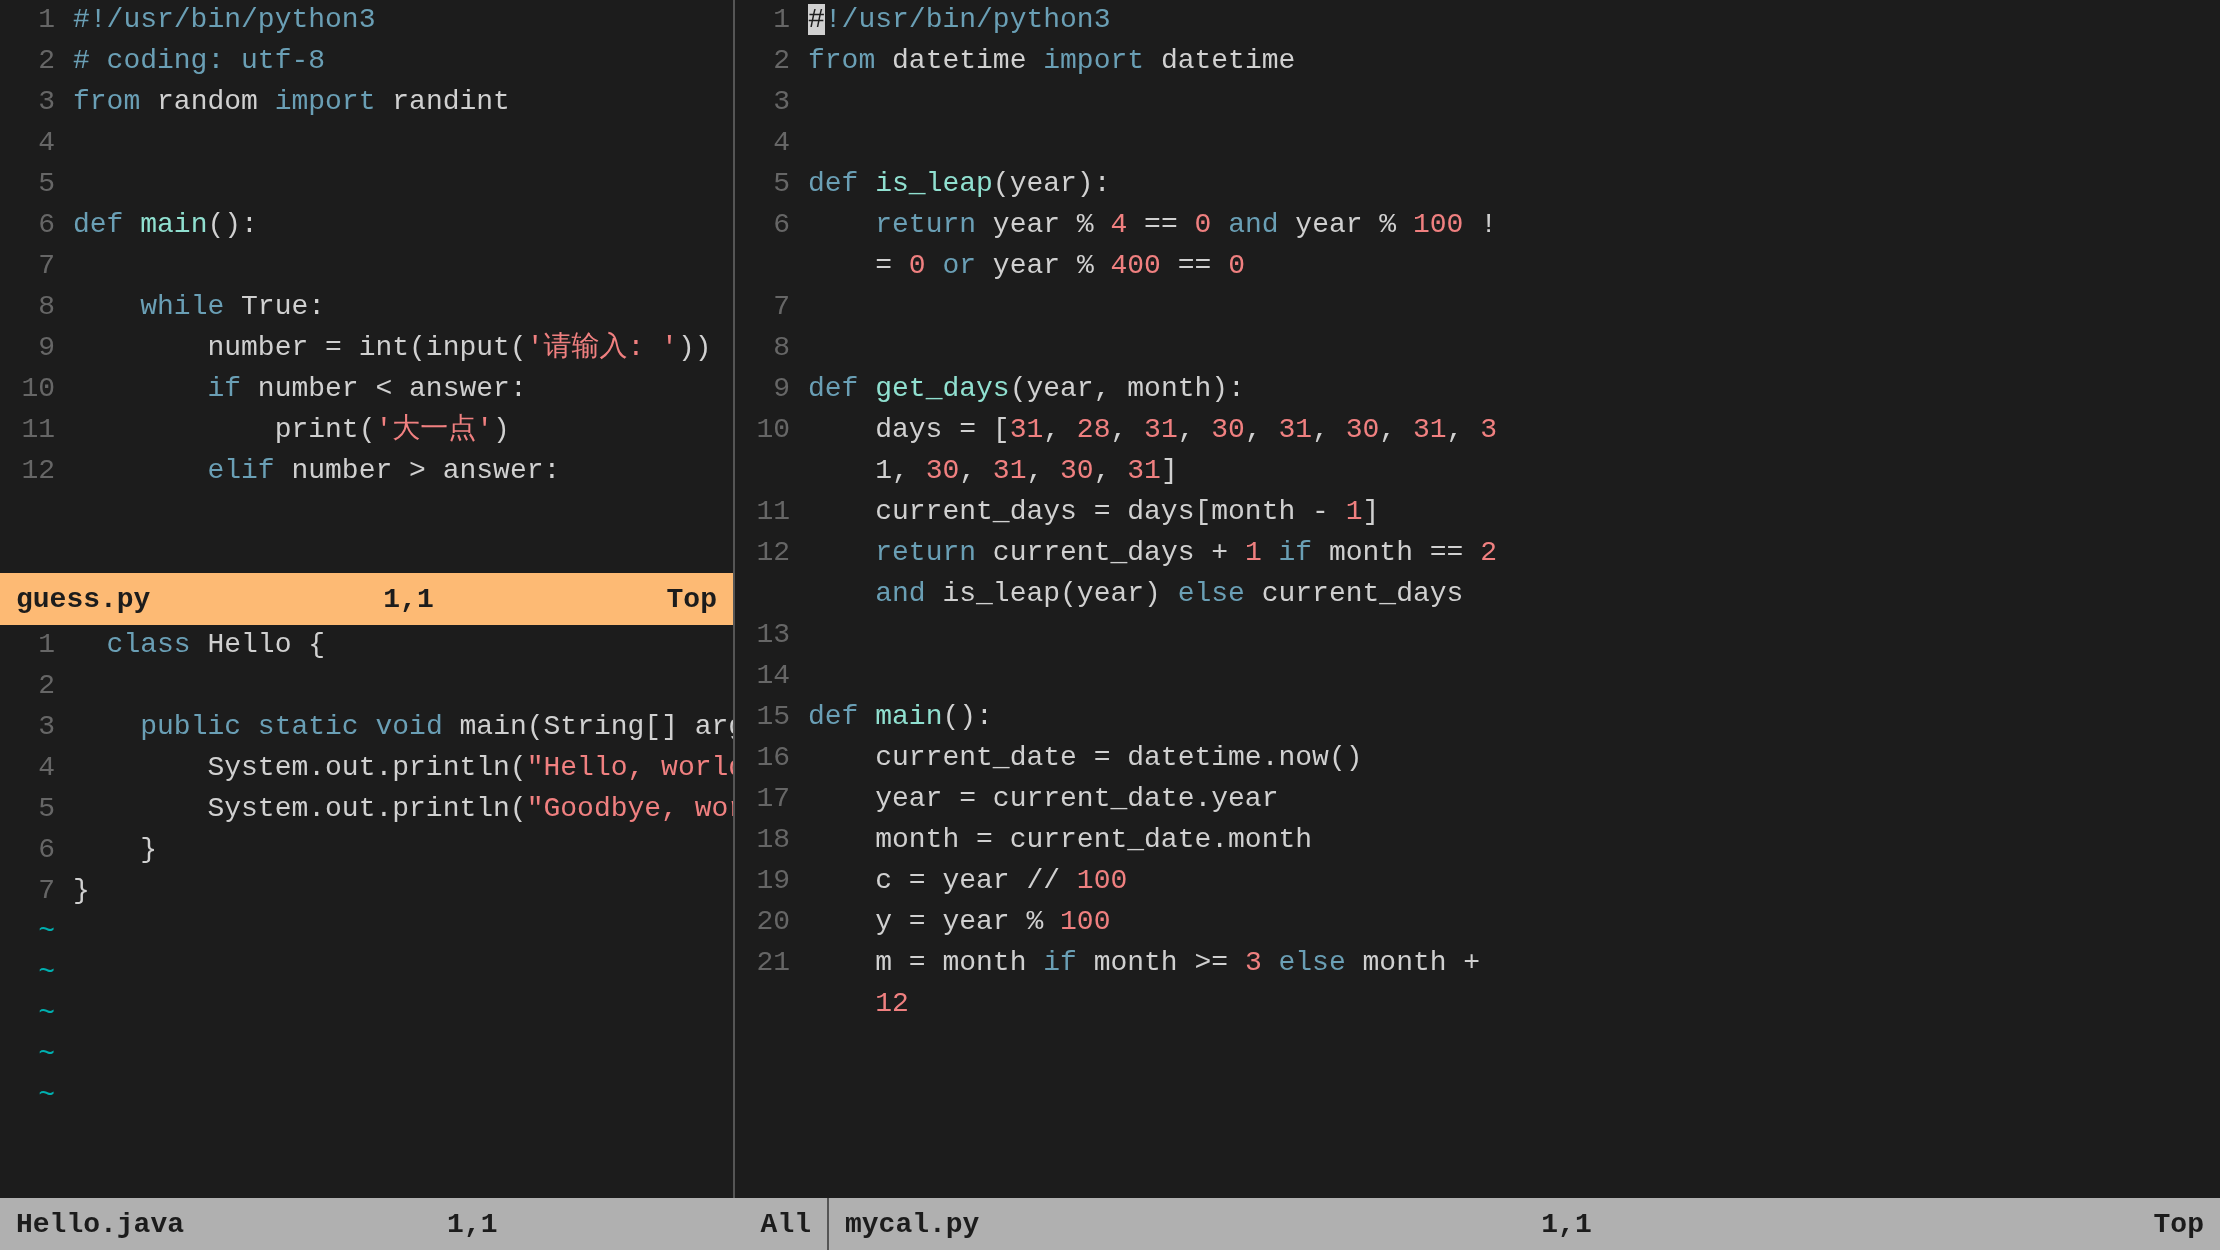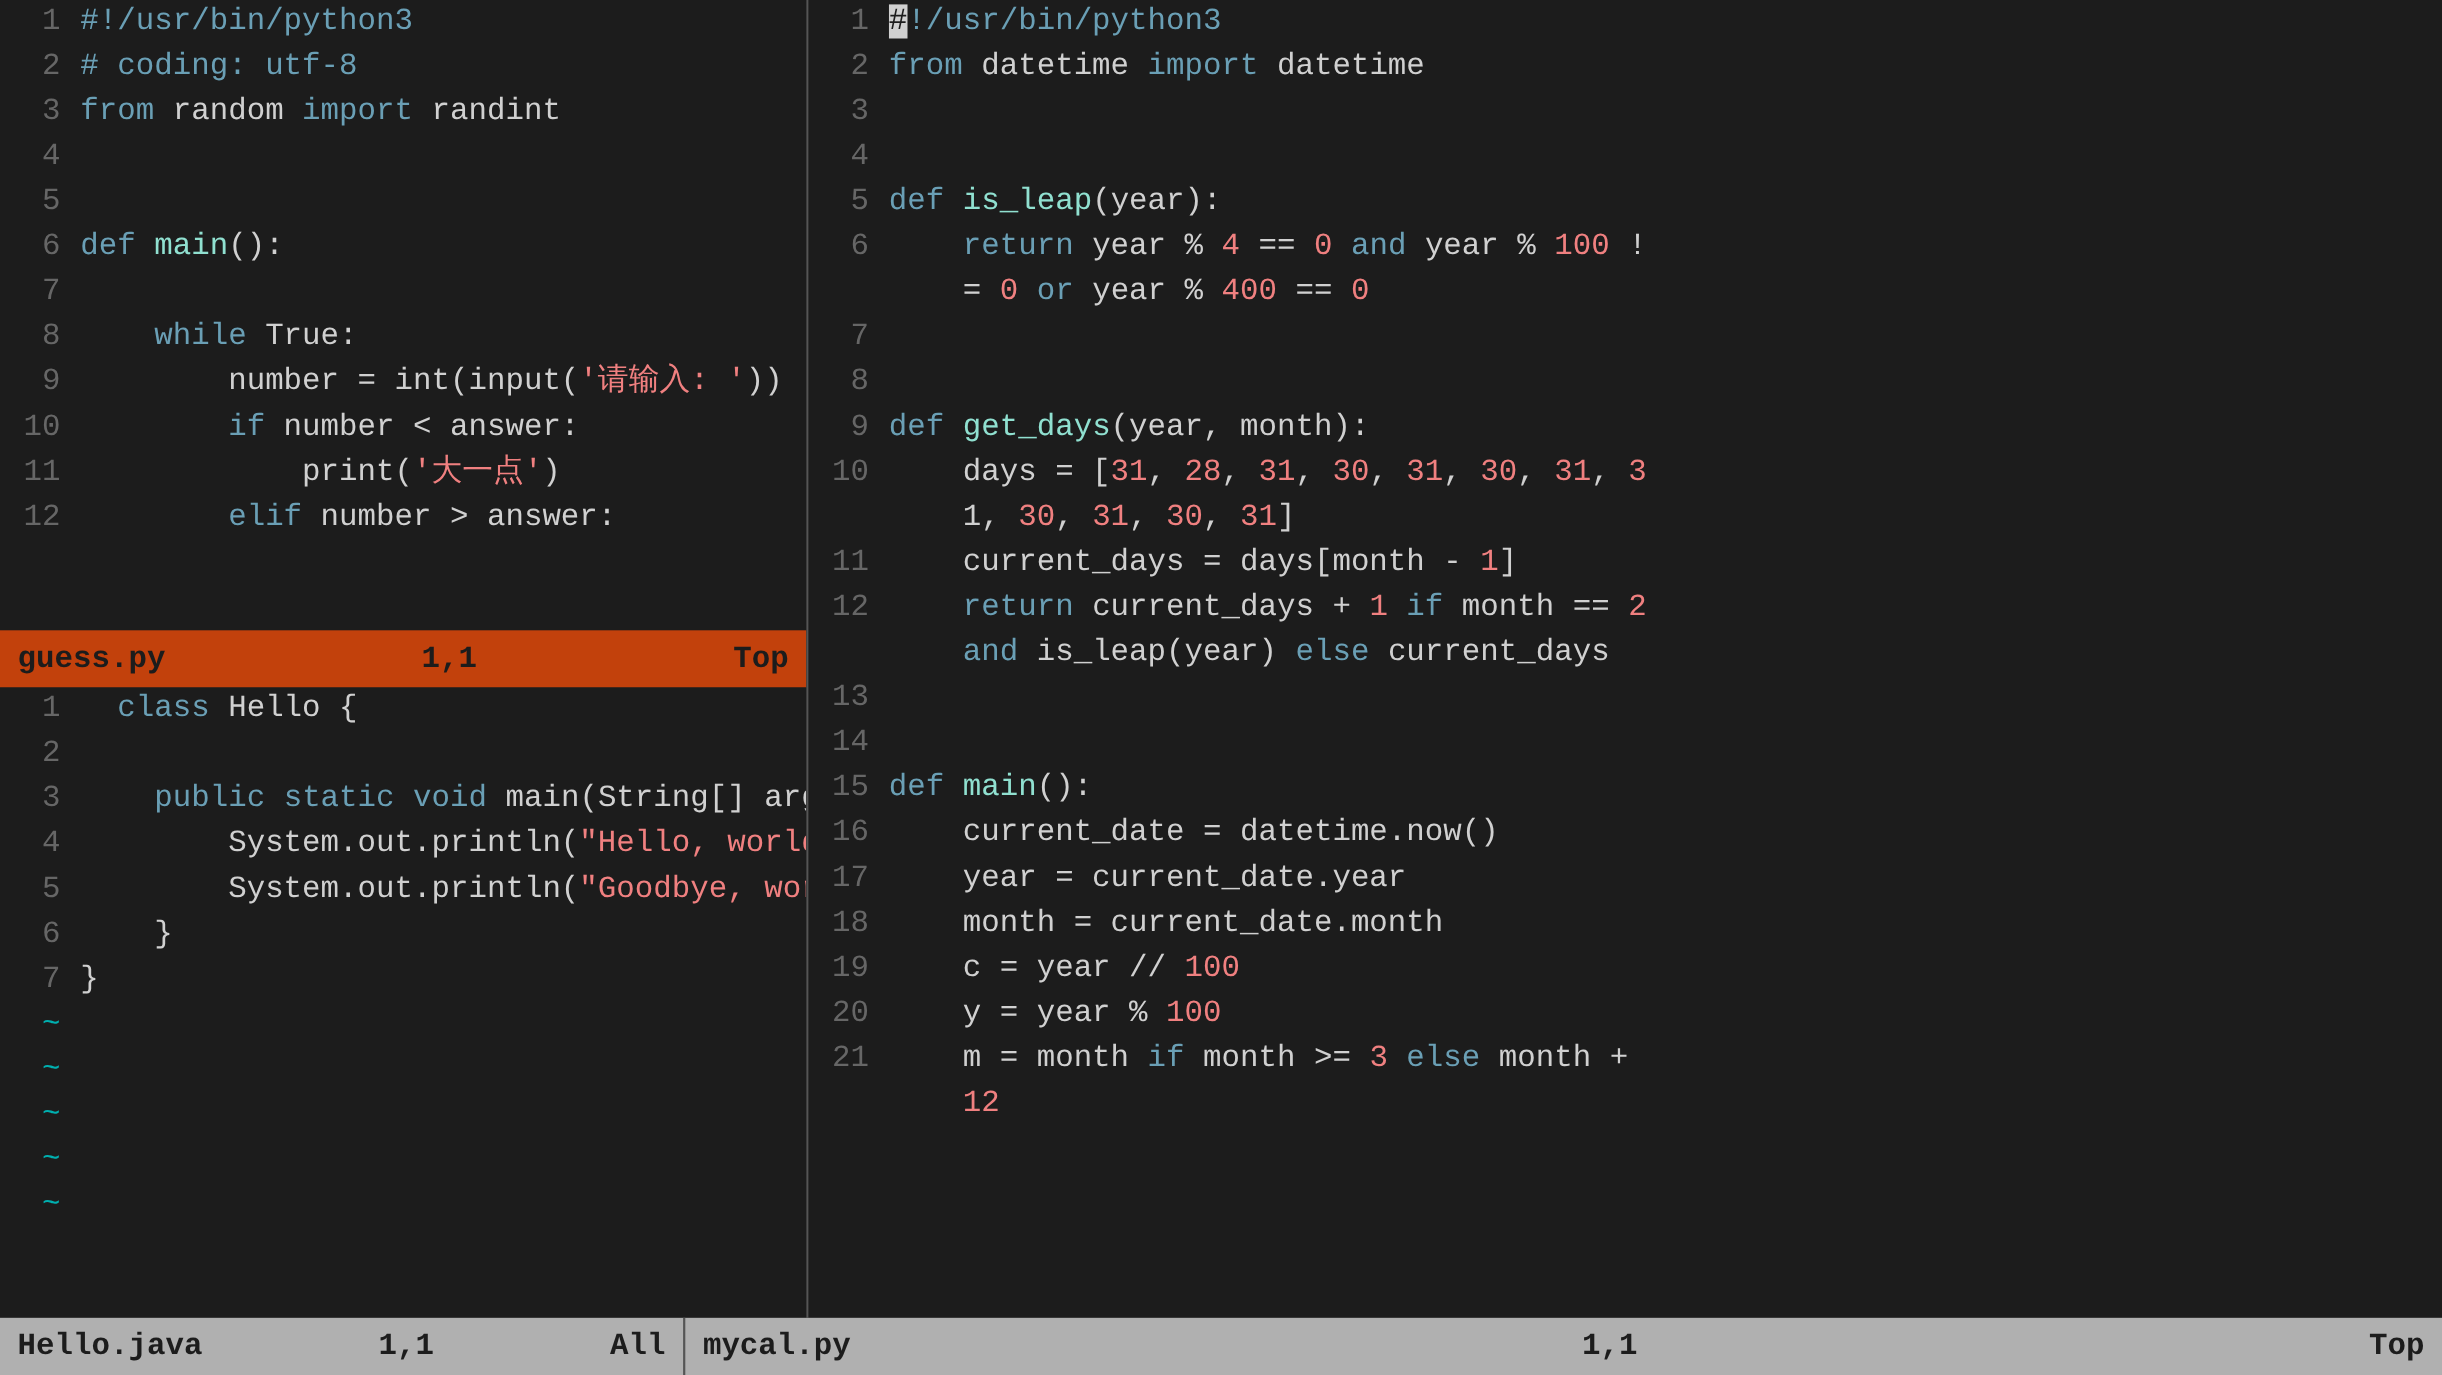"guess.py" .status-bar { background: #c2410c -> #fdba74 }
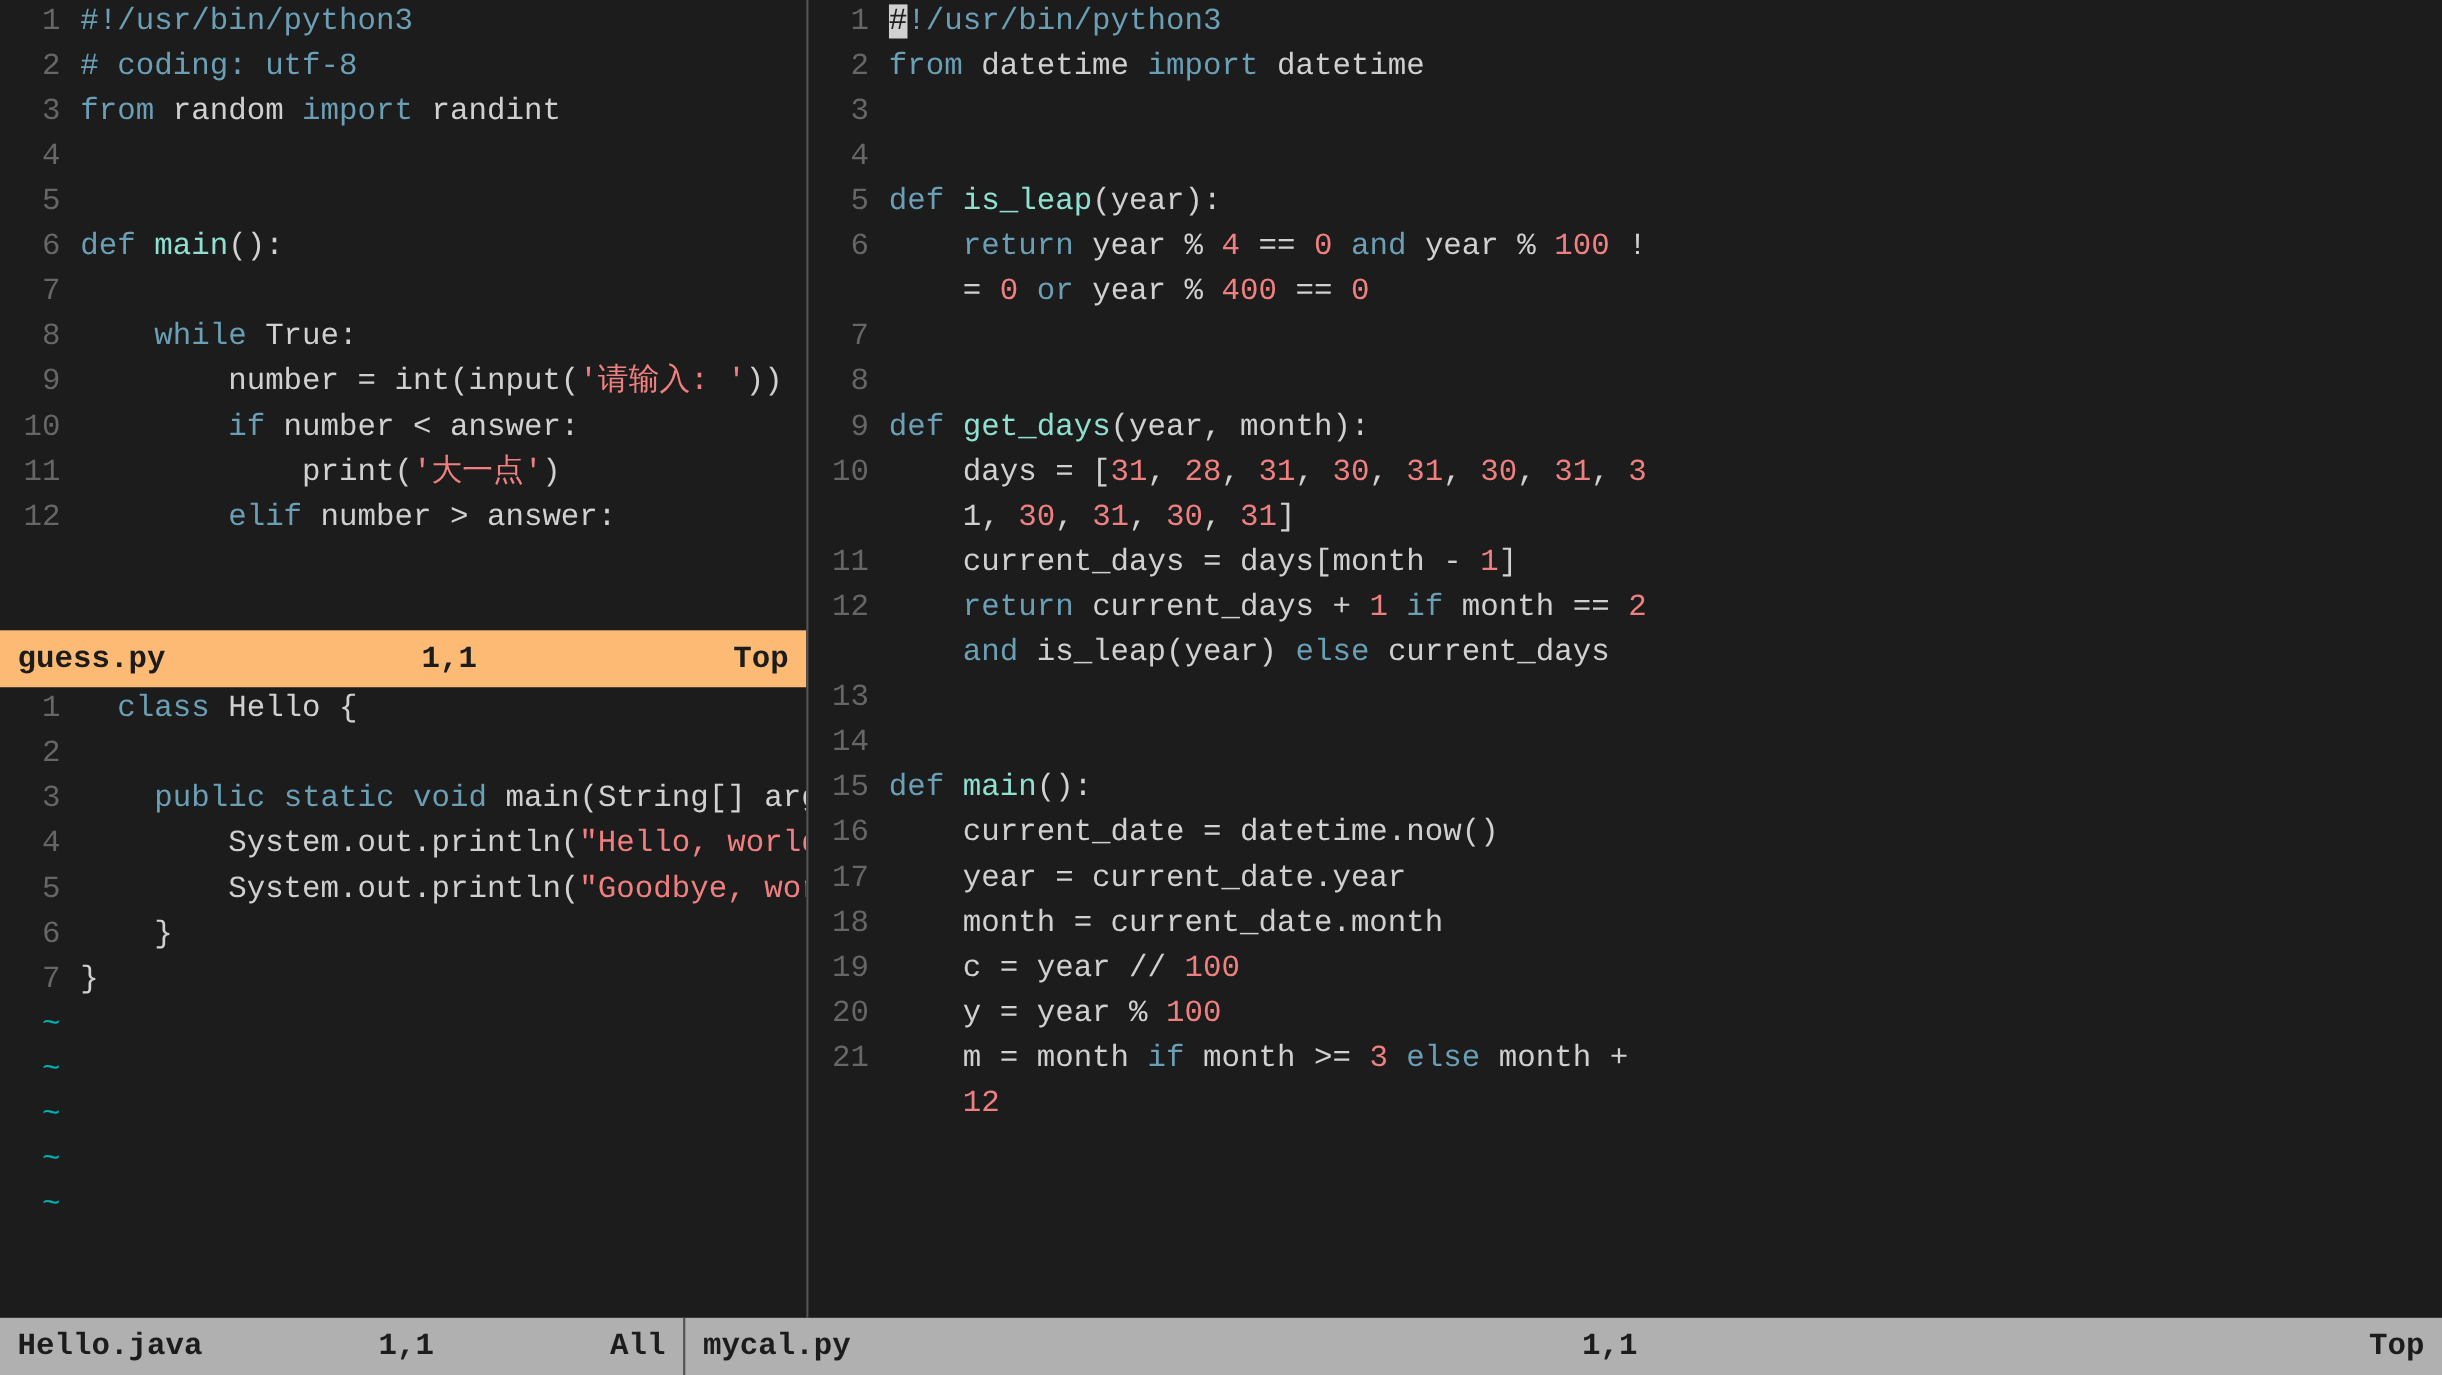"Hello.java" .bottom-status-left { width: 623px -> 829px }
